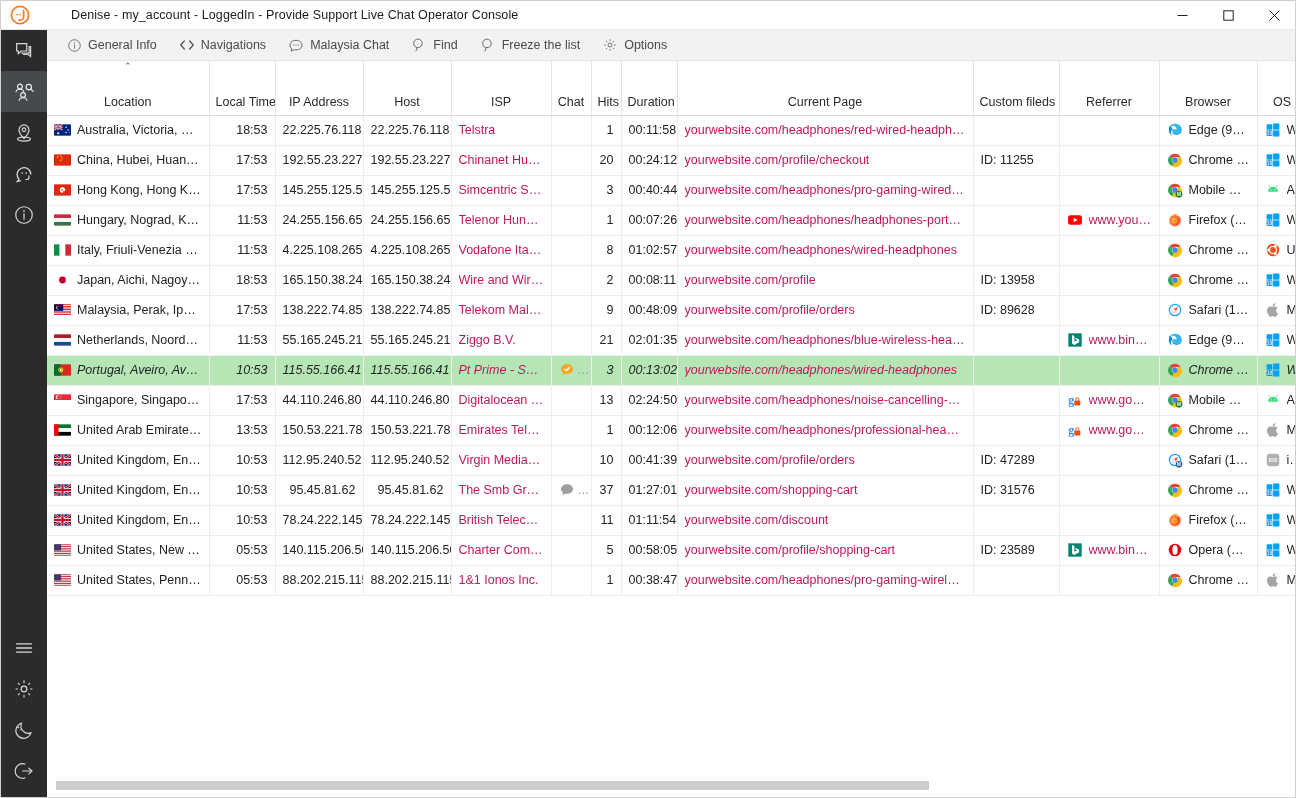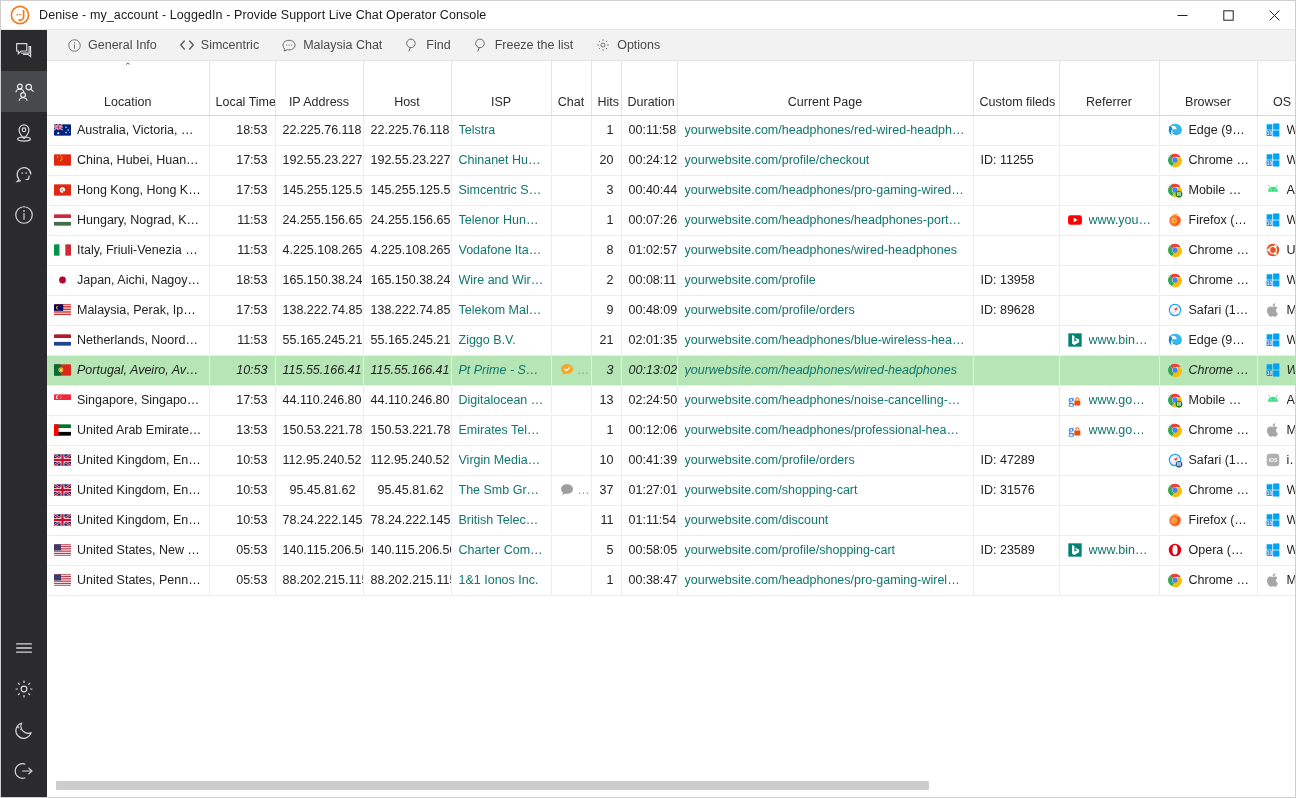"Denise - my_account - LoggedIn" .titlebar { gap: none -> 32px }
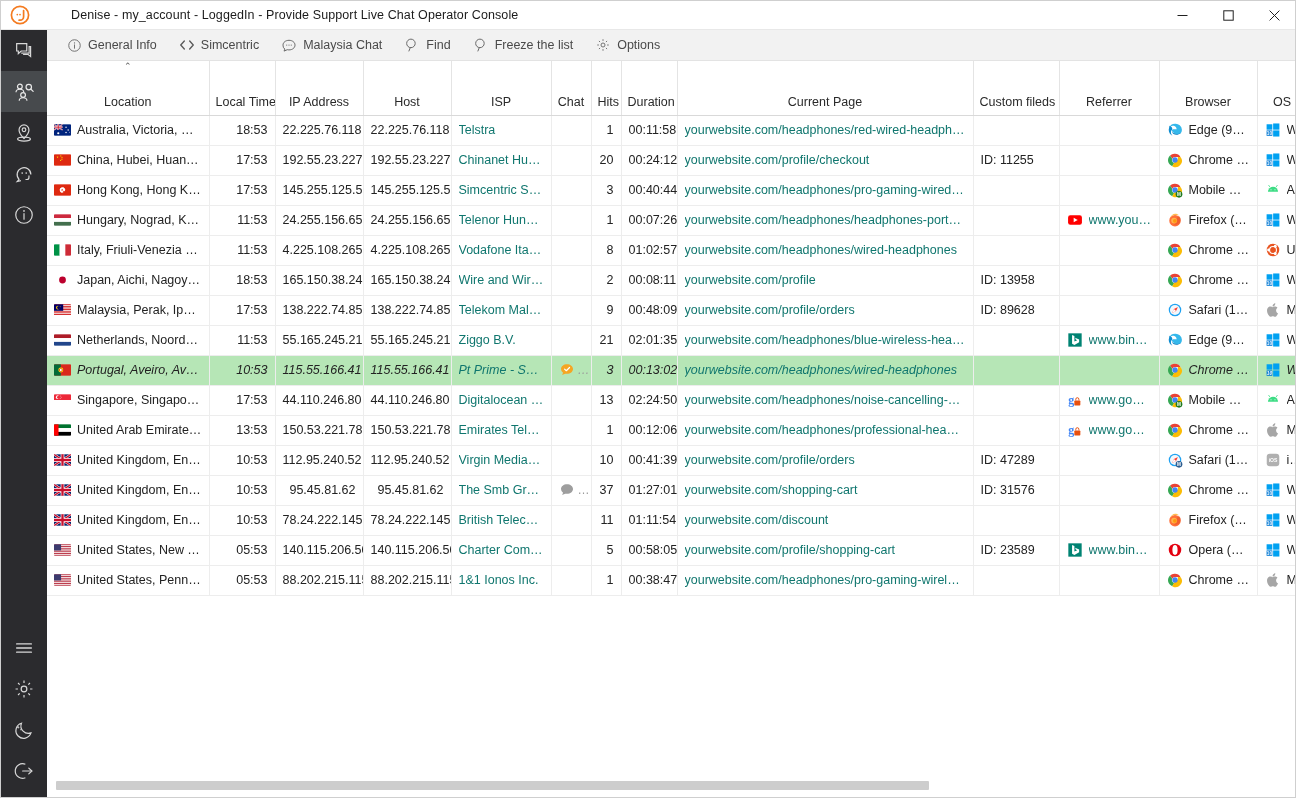"Simcentric" span { text: Simcentric -> Navigations }
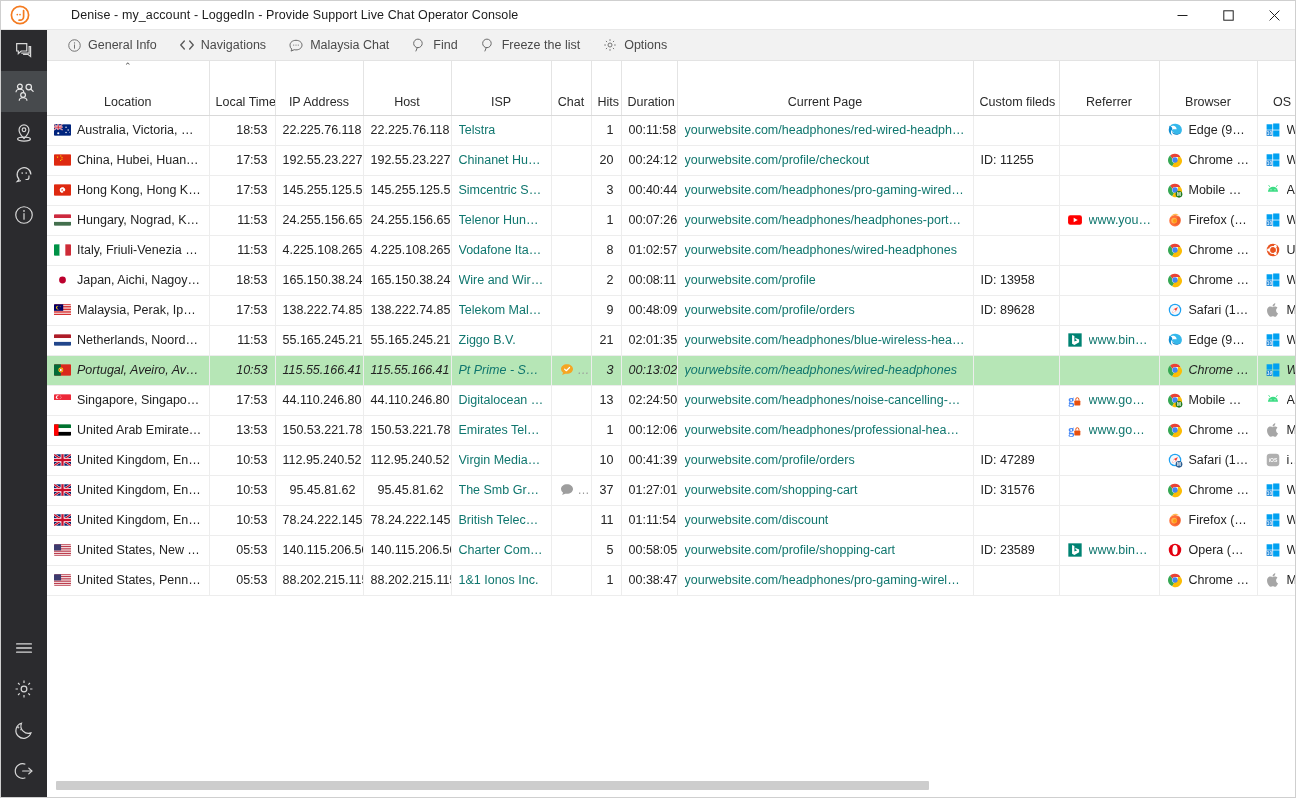"Telstra" .link { color: #0f766e -> #be185d }
